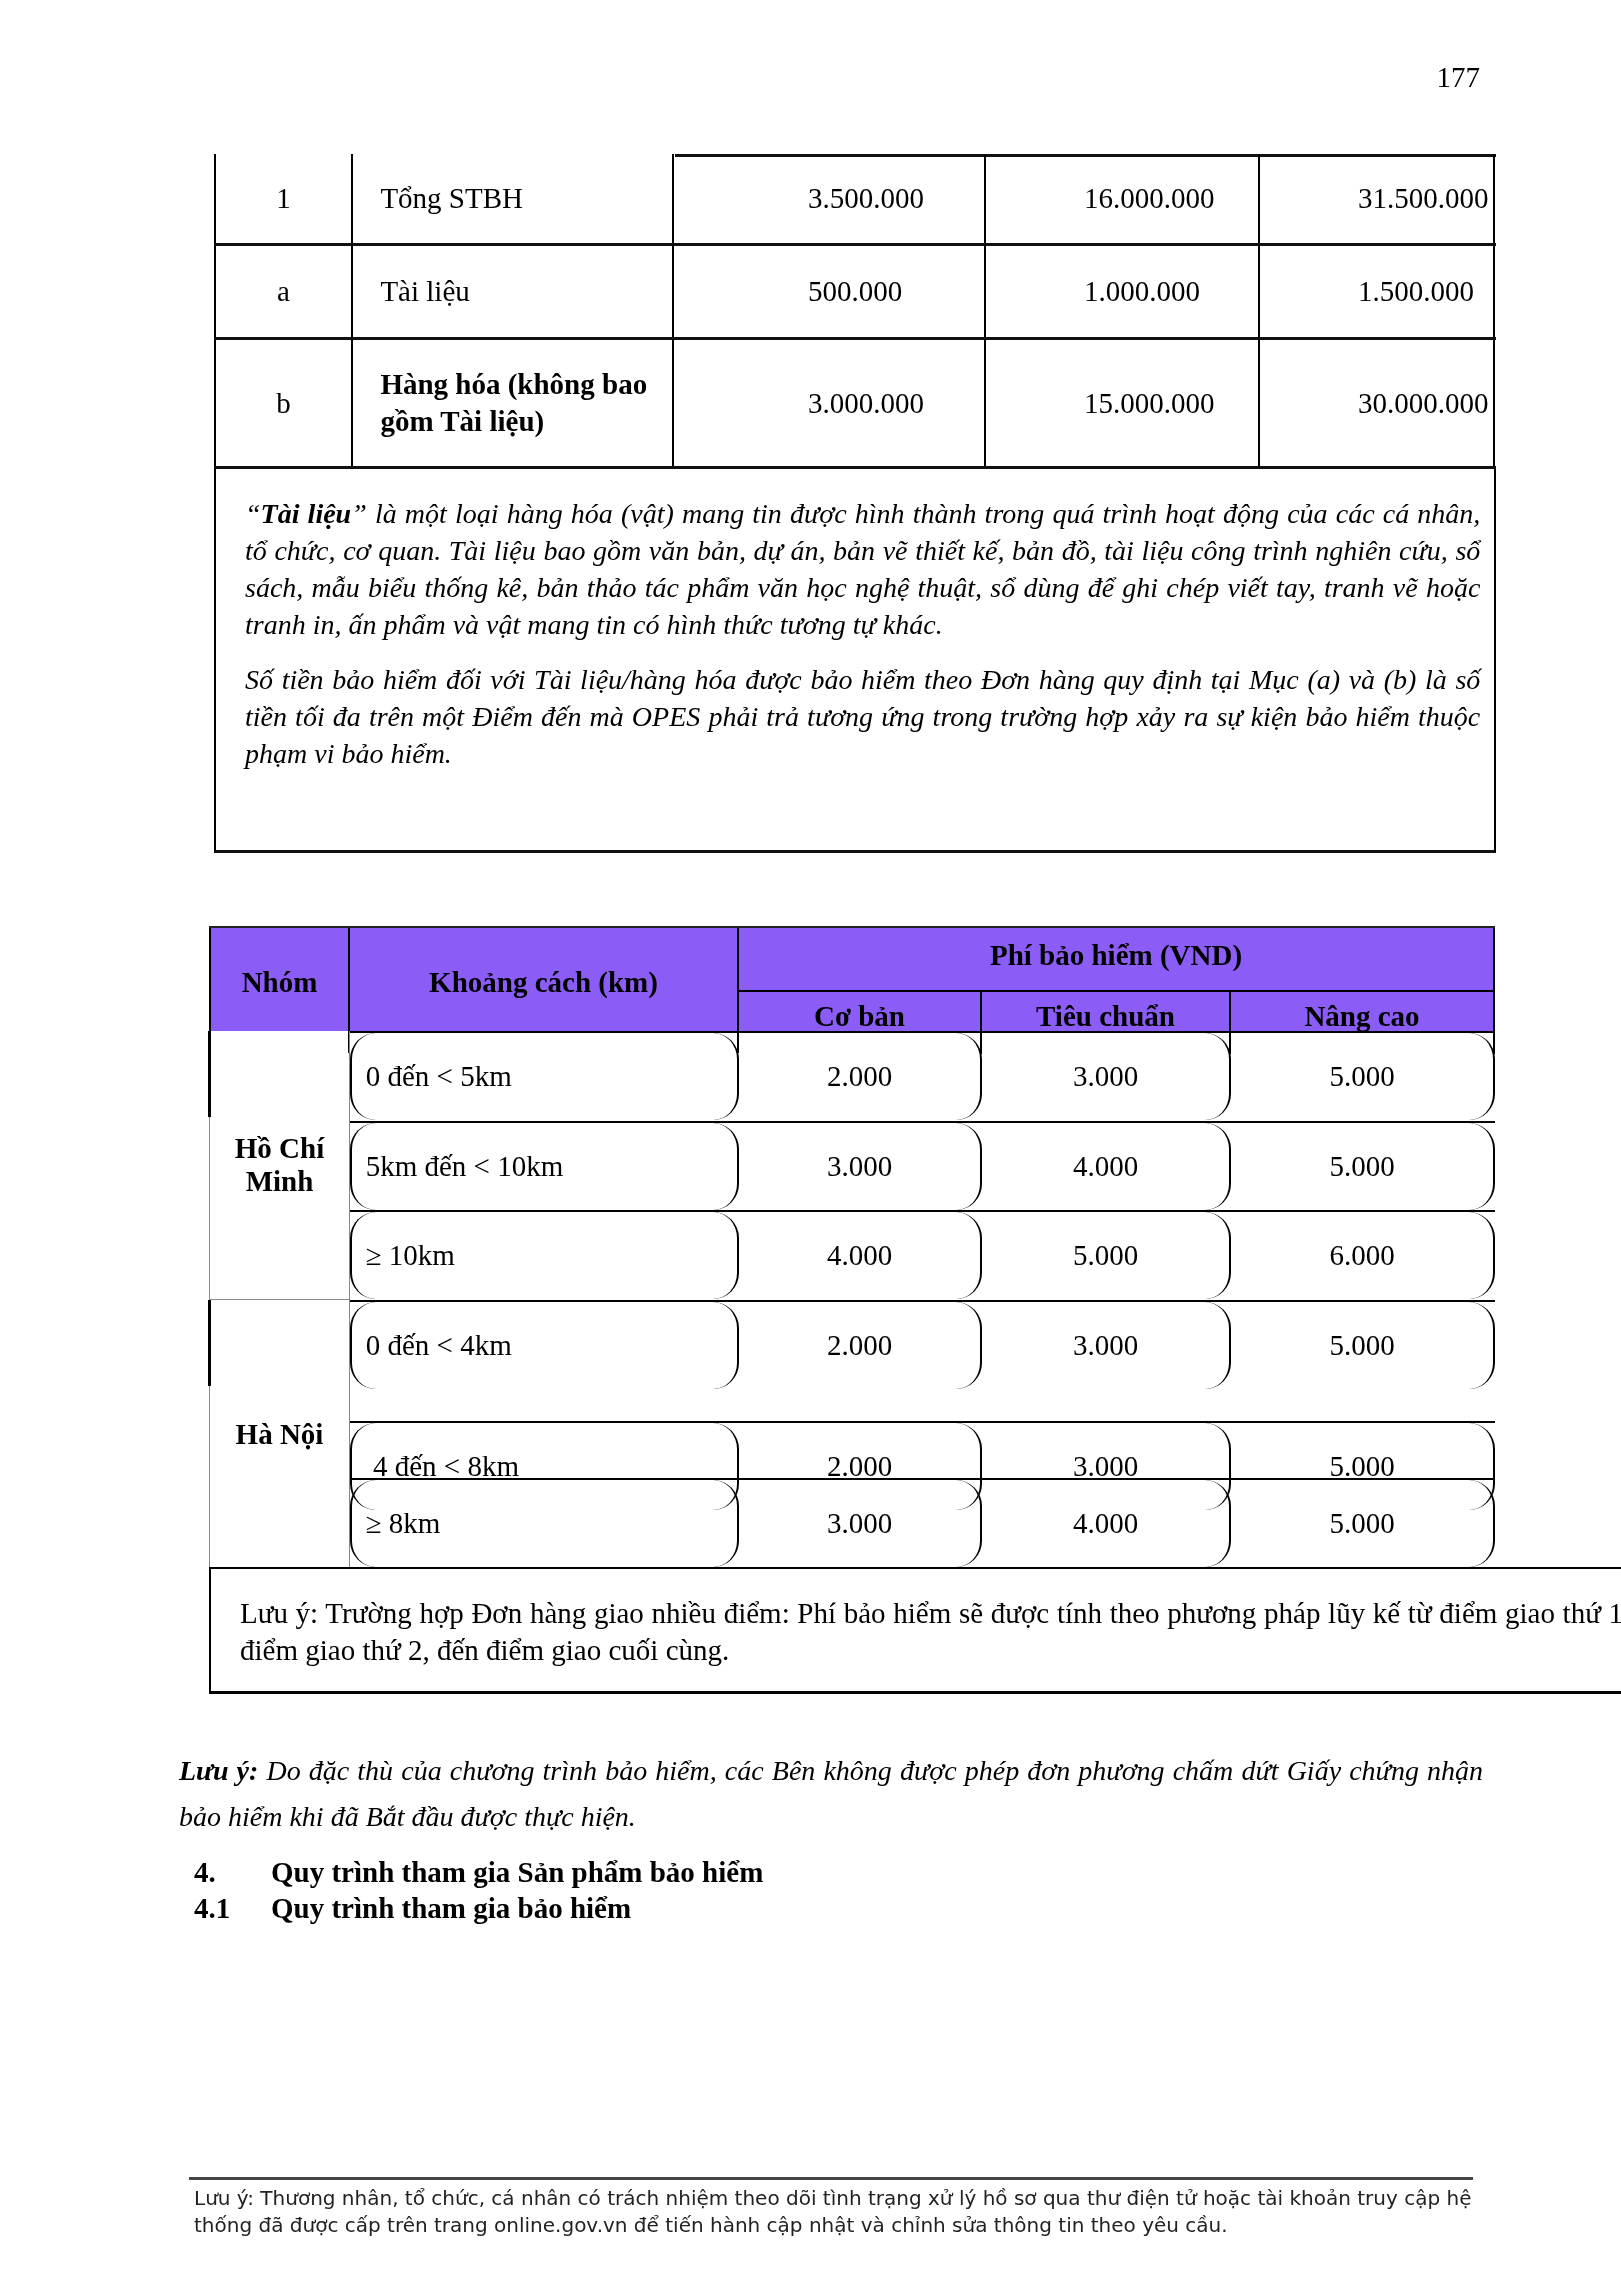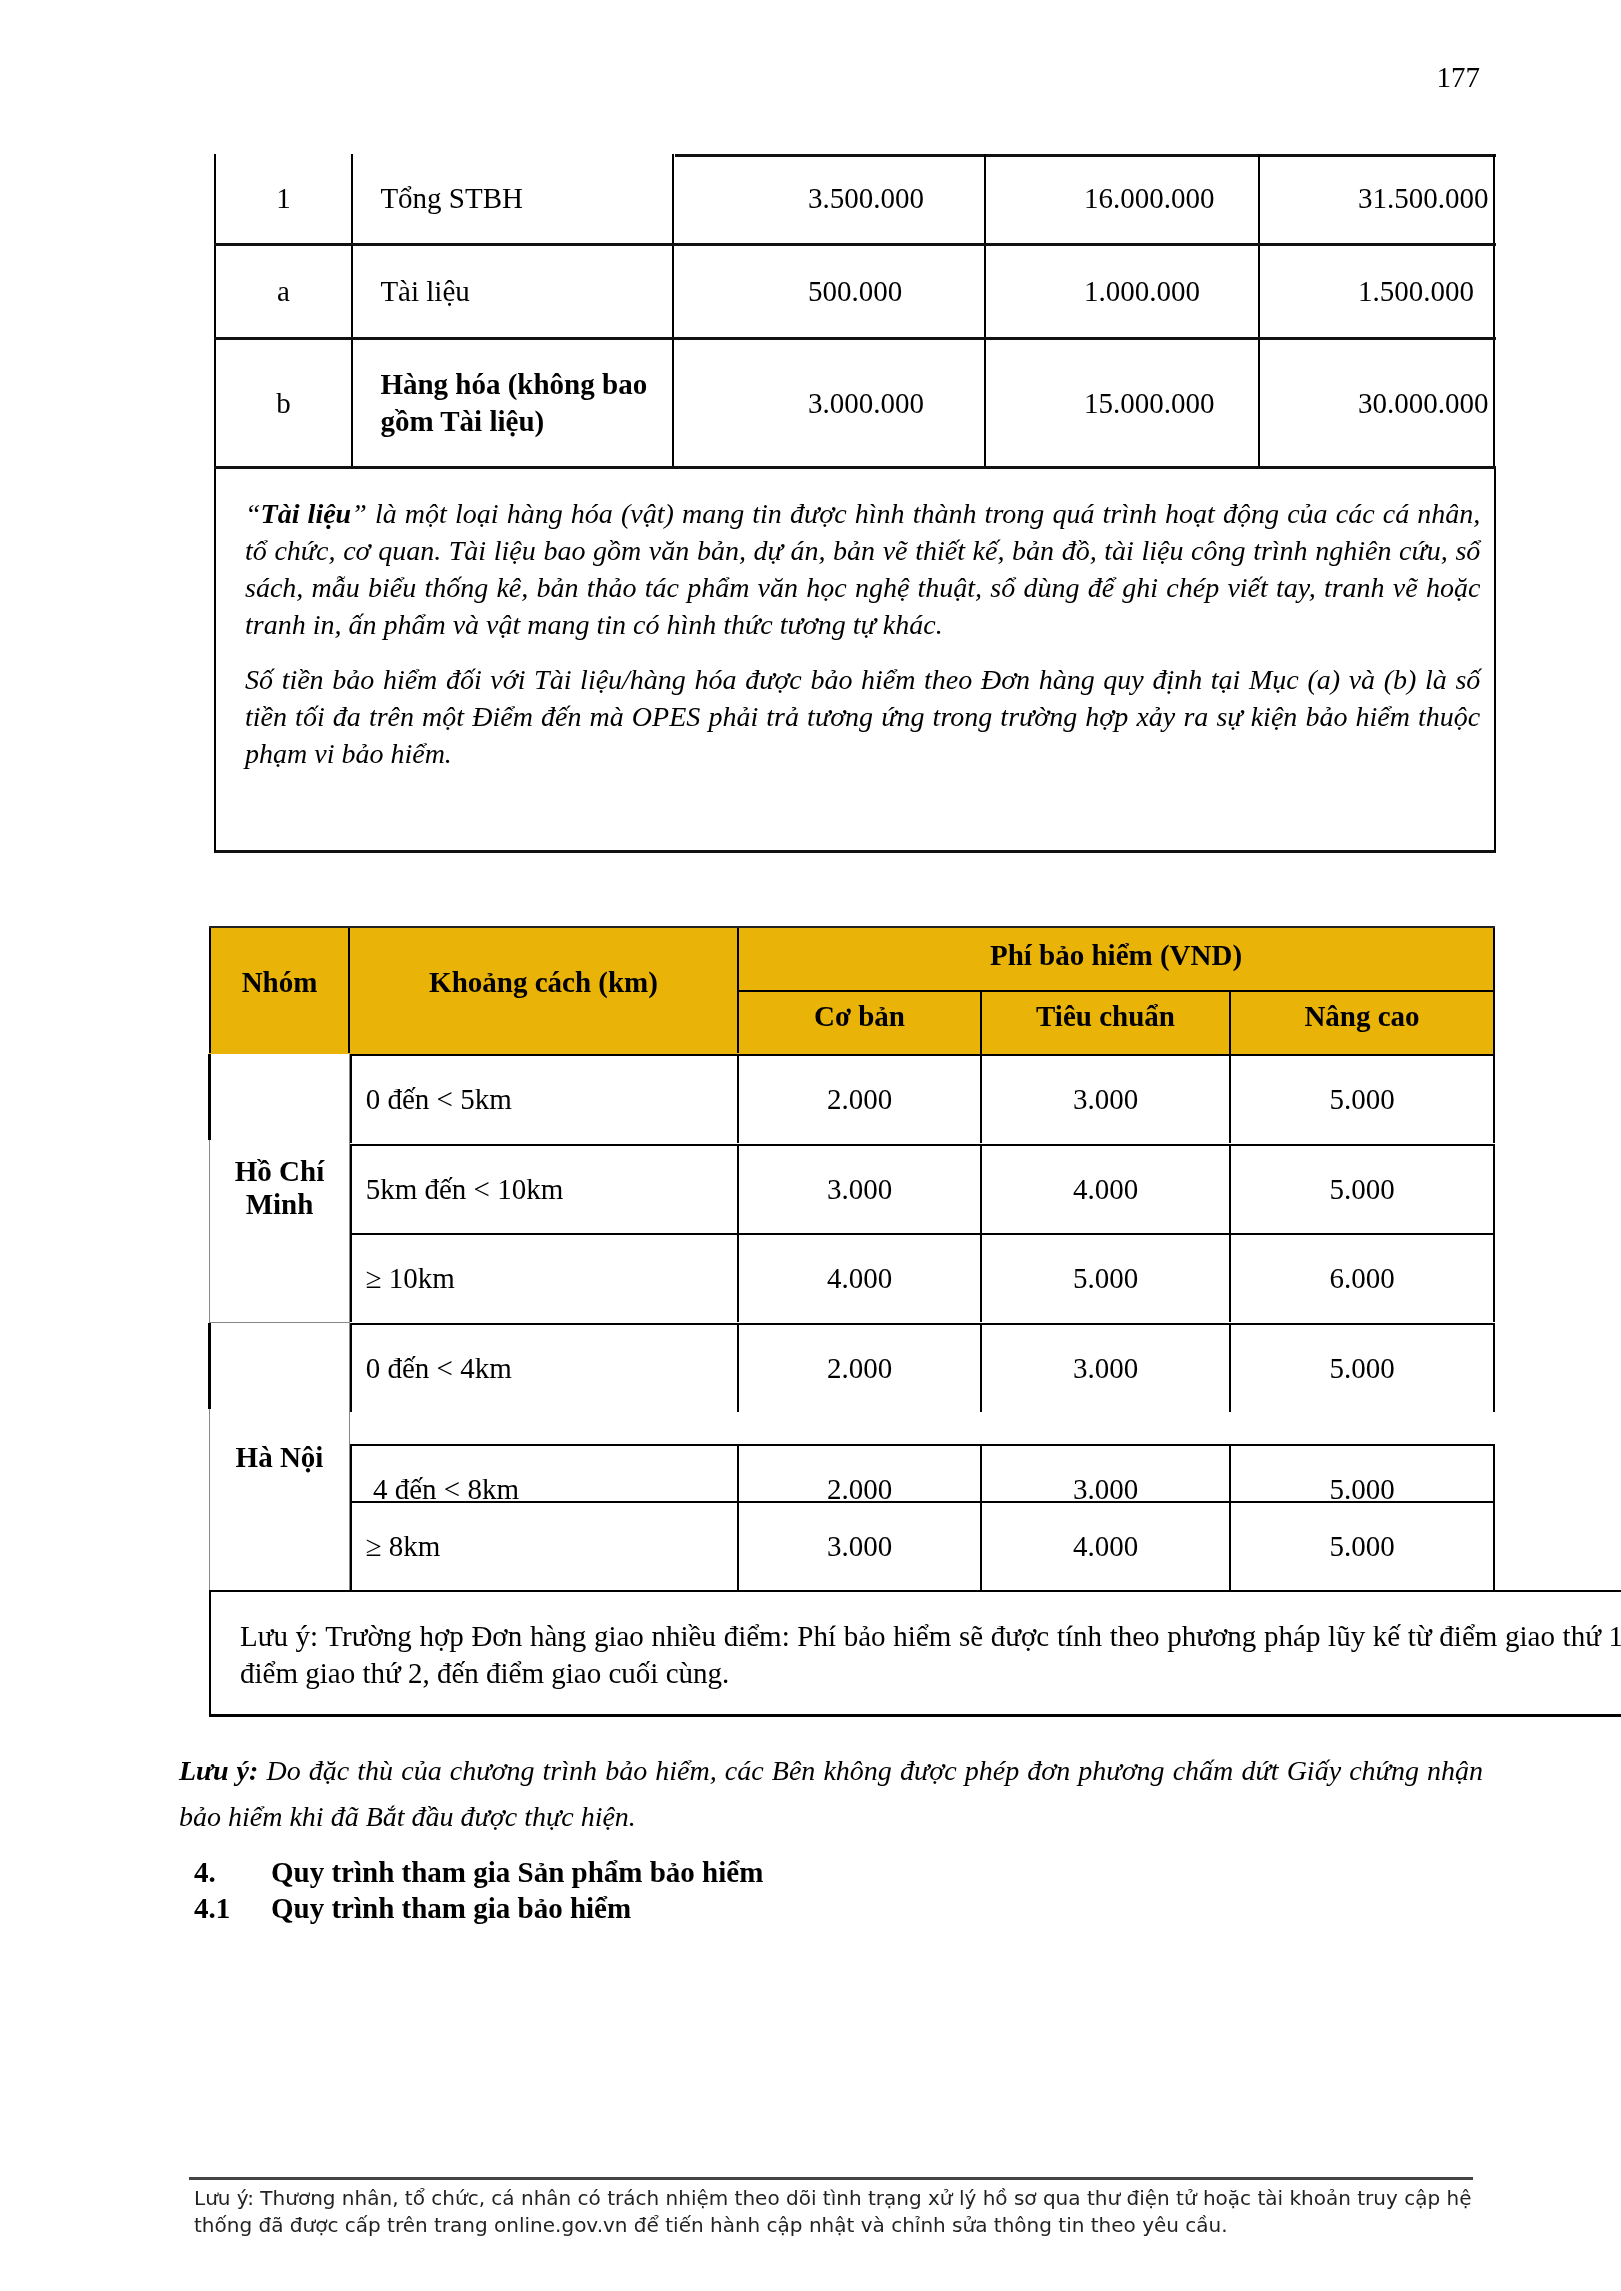"Nhóm" .t2 .head { background: #eab308 -> #8b5cf6; height: 128px -> 105px }
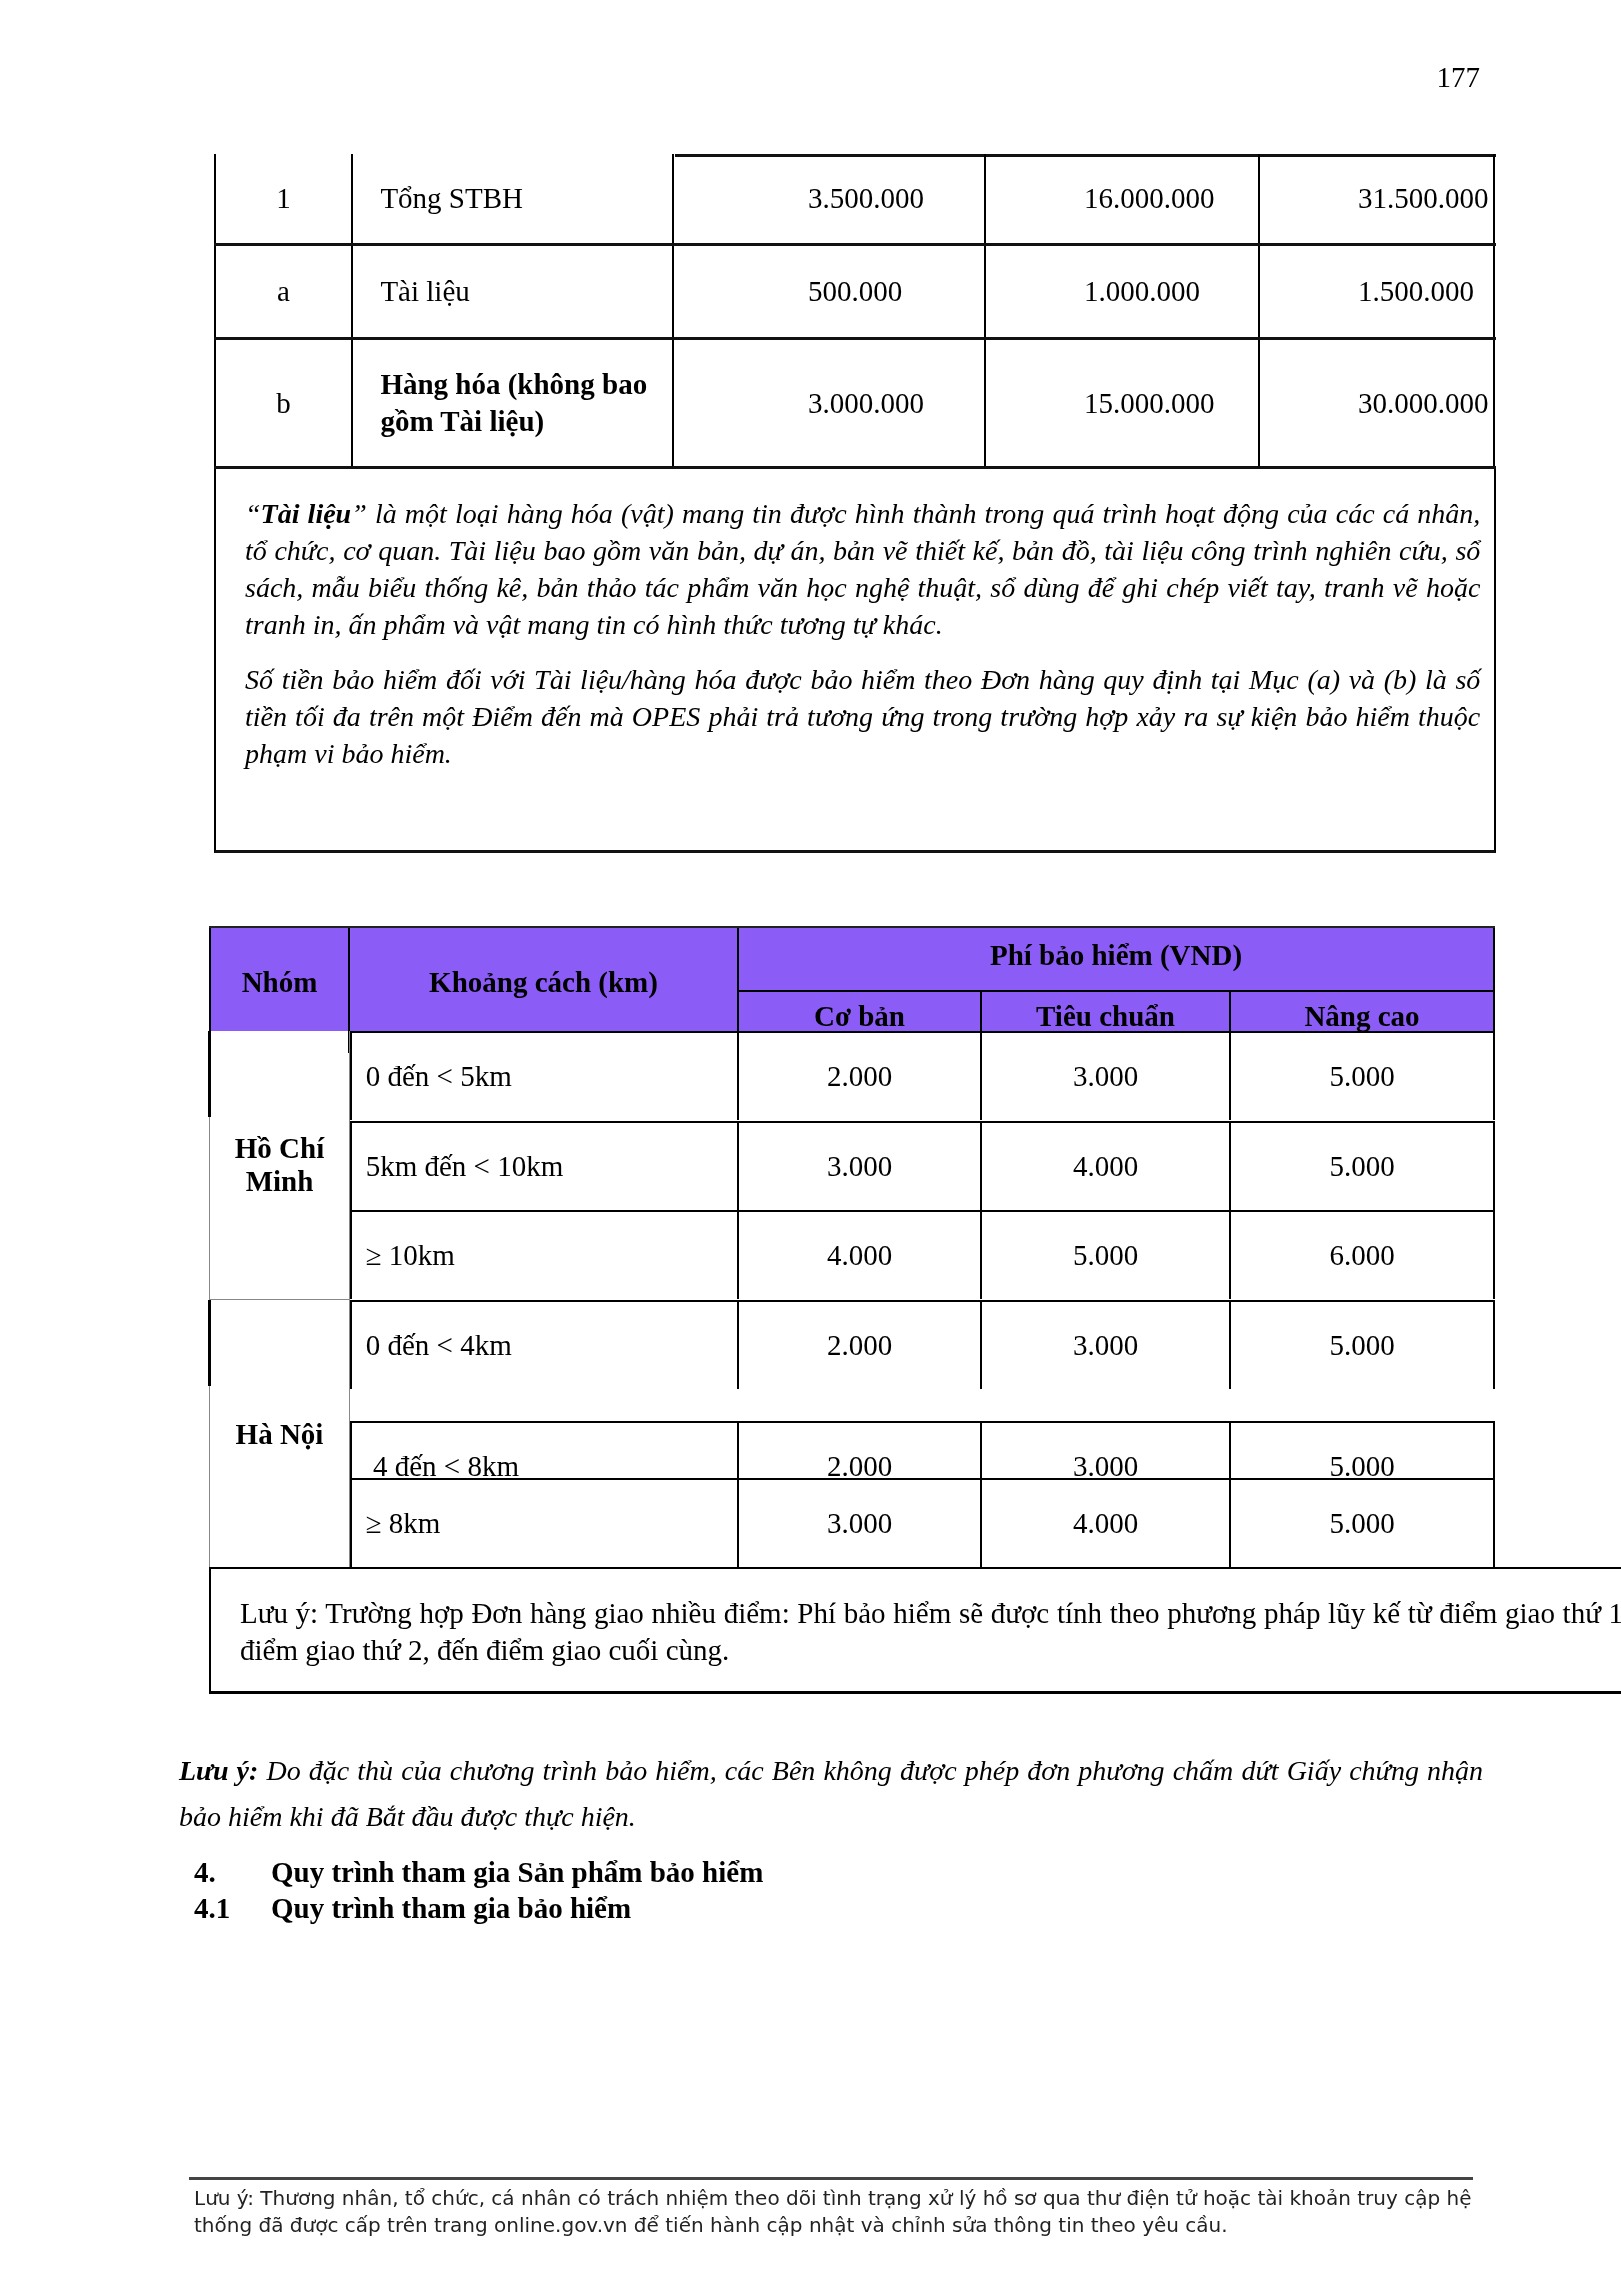"0 đến < 5km" .t2 .drow .d { border-radius: none -> 26px }
